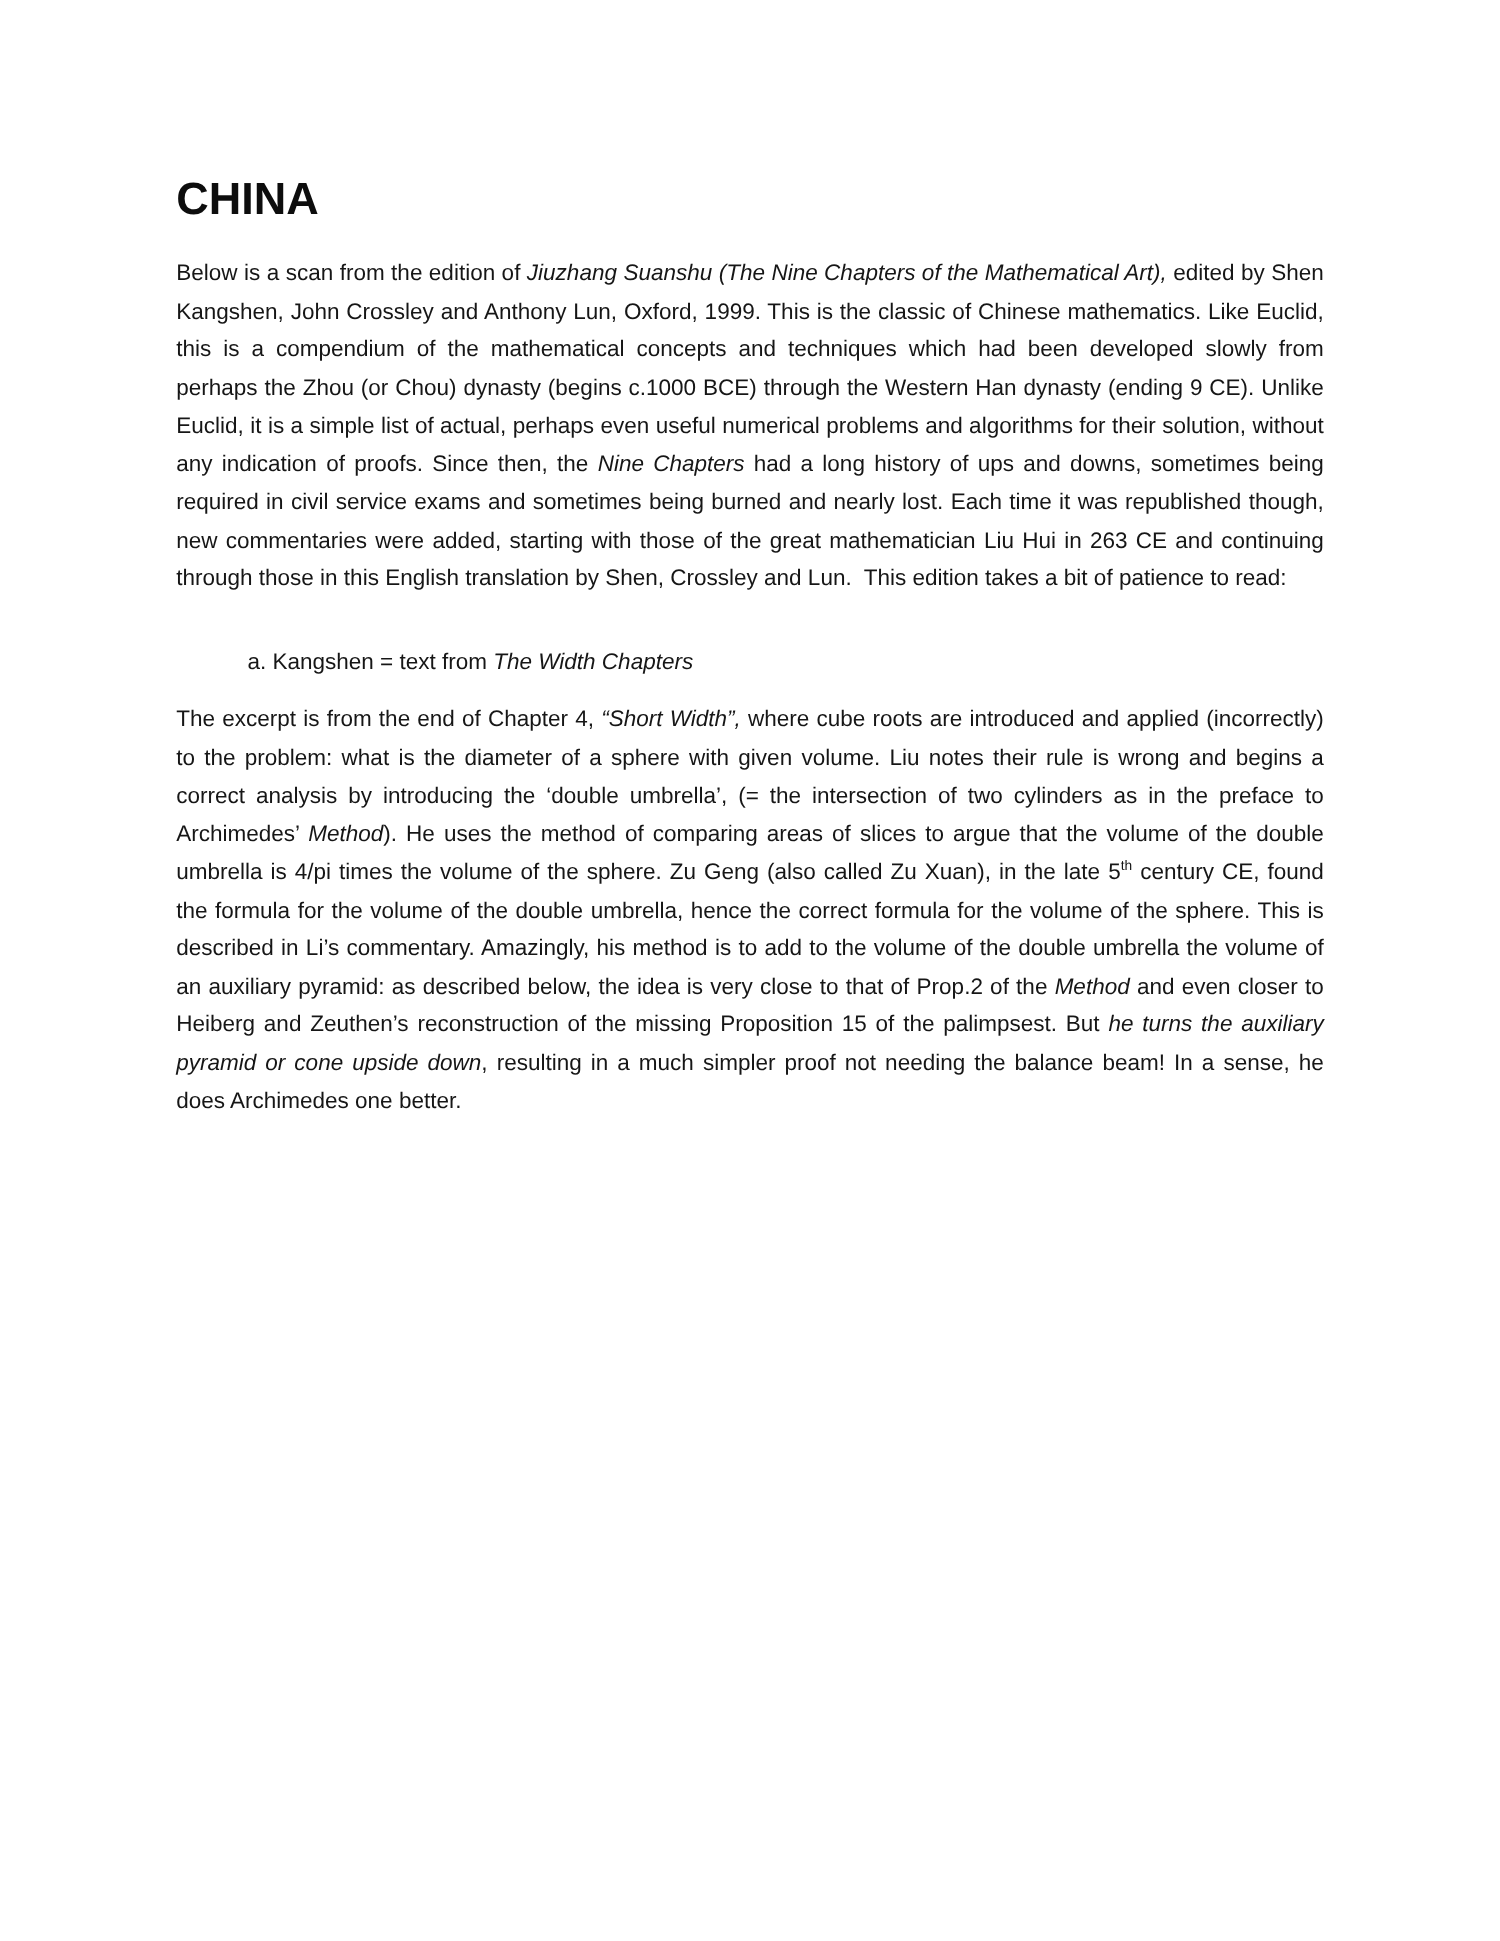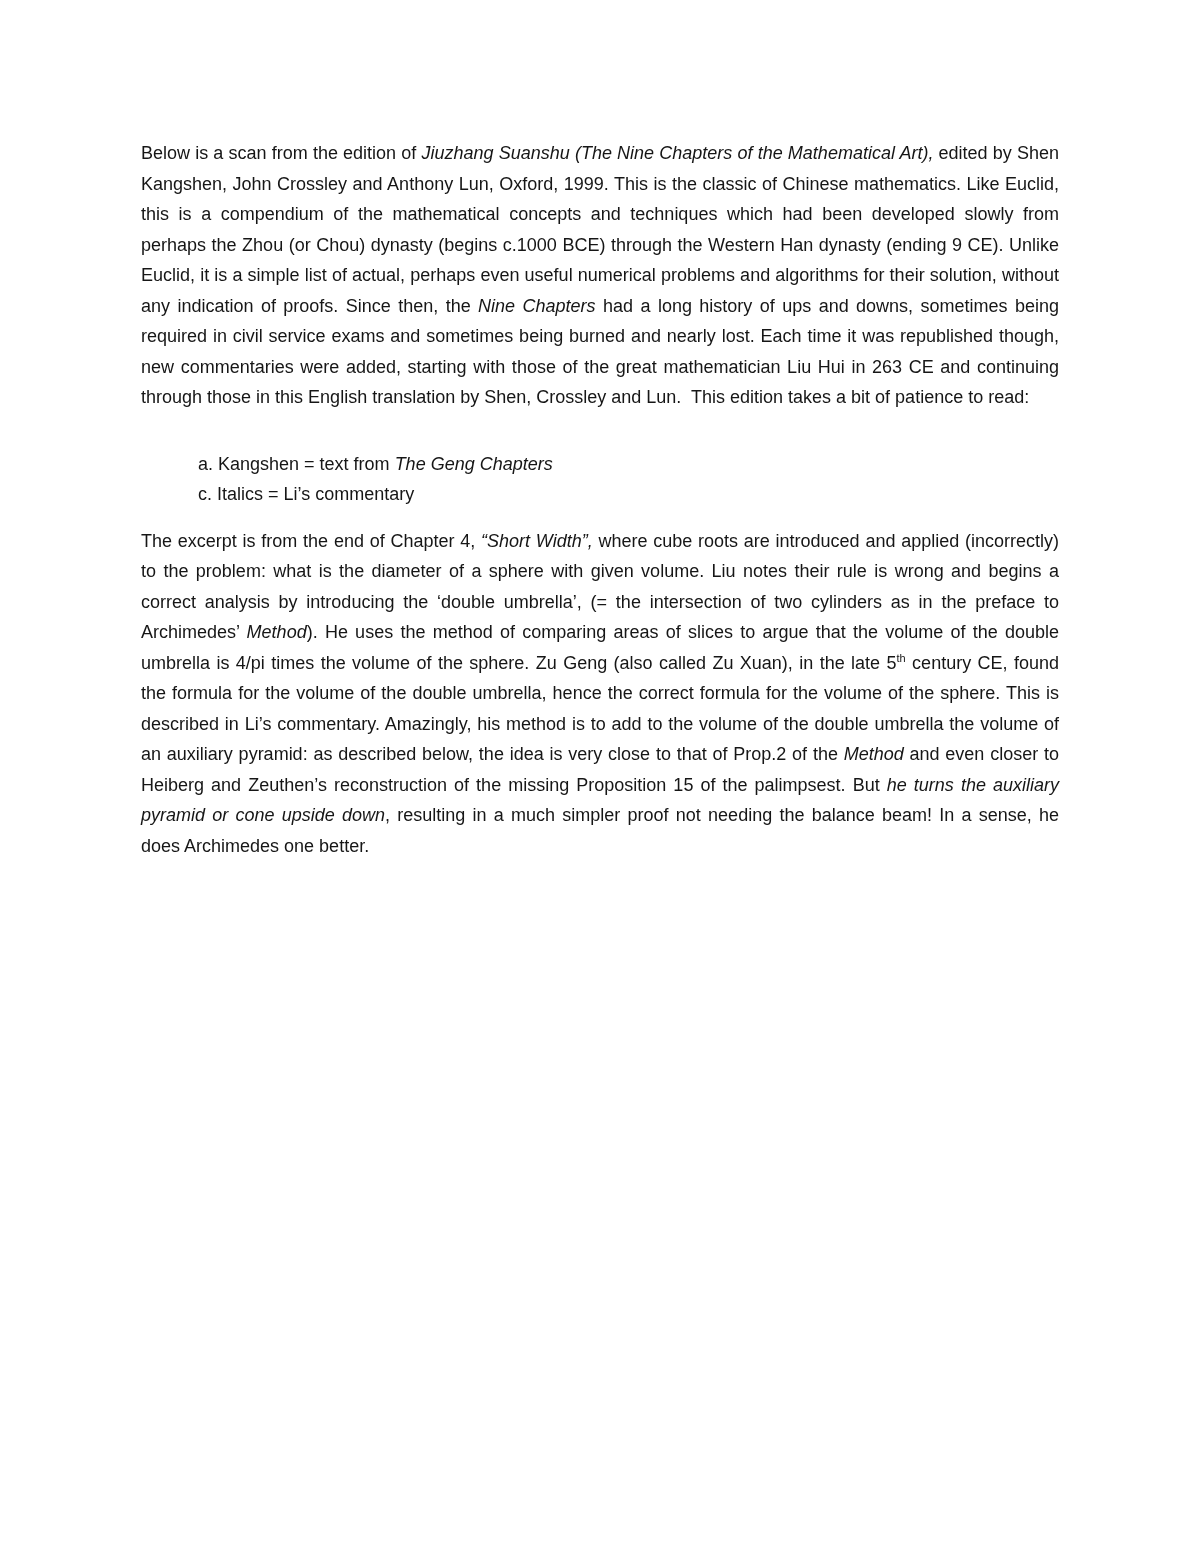"CHINA" h1.doc-title { html: none -> <h1>CHINA</h1> }
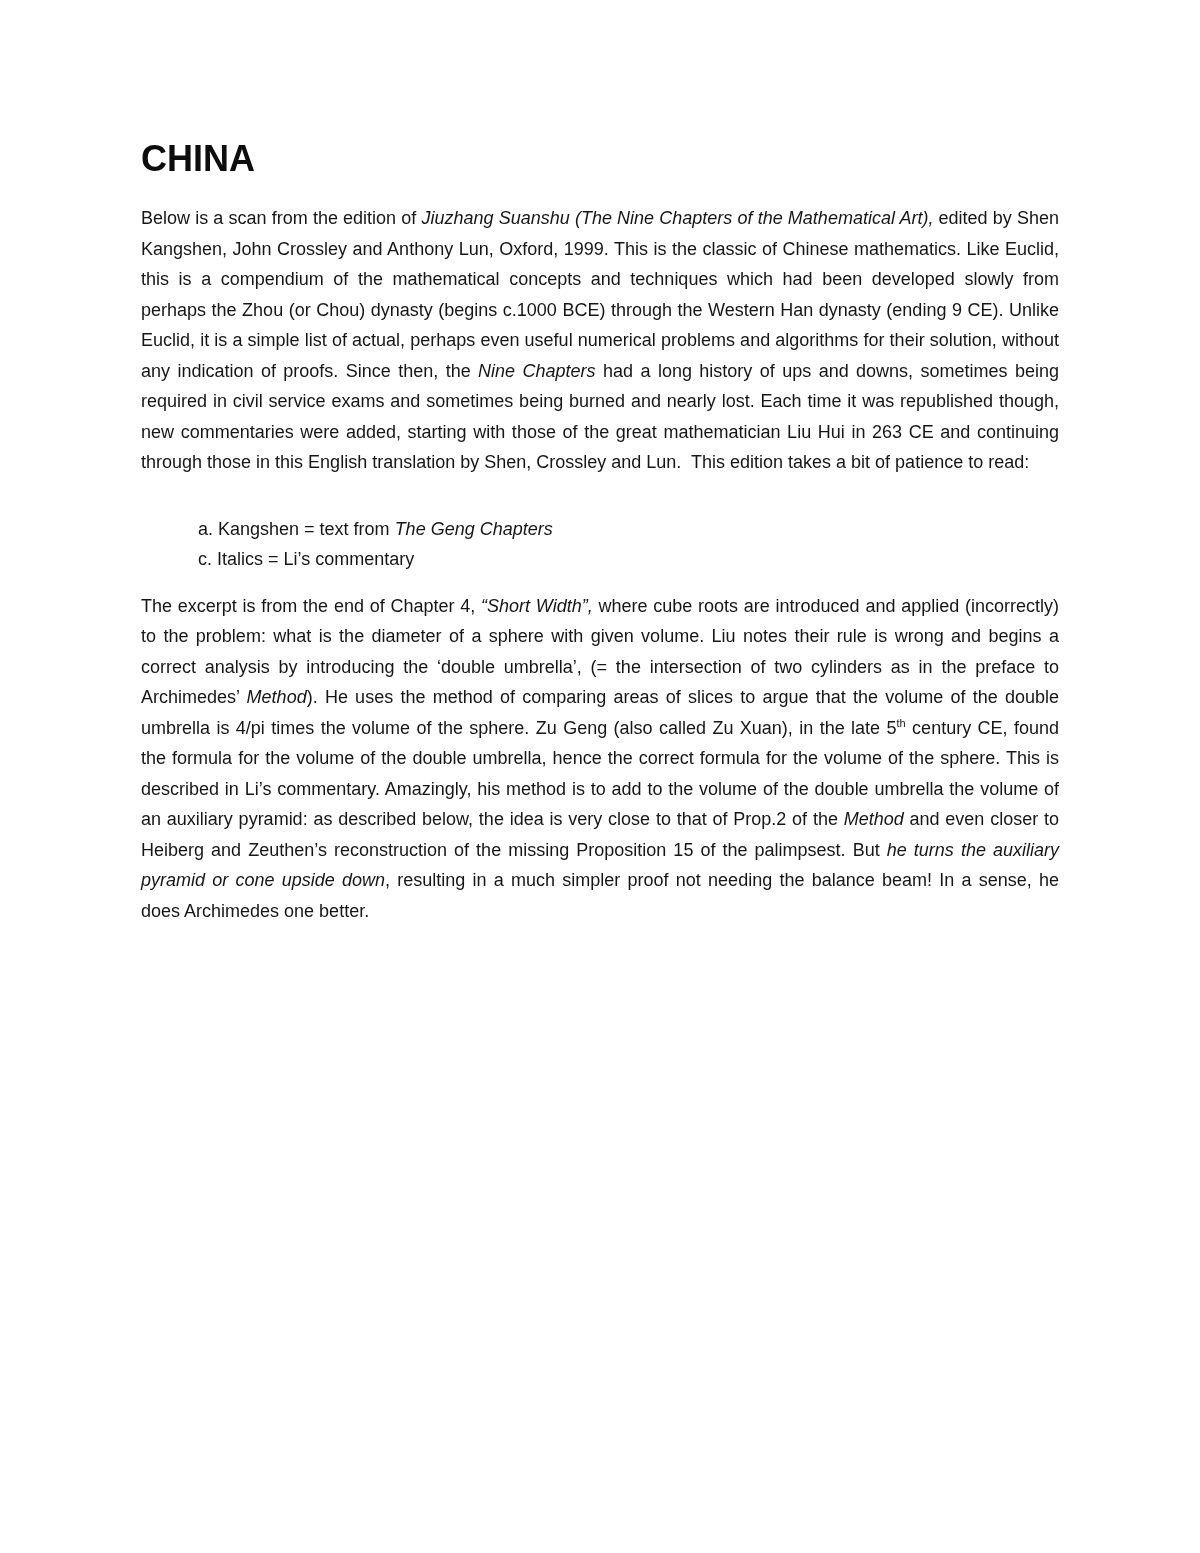"The Geng Chapters" i { text: Geng -> Width }
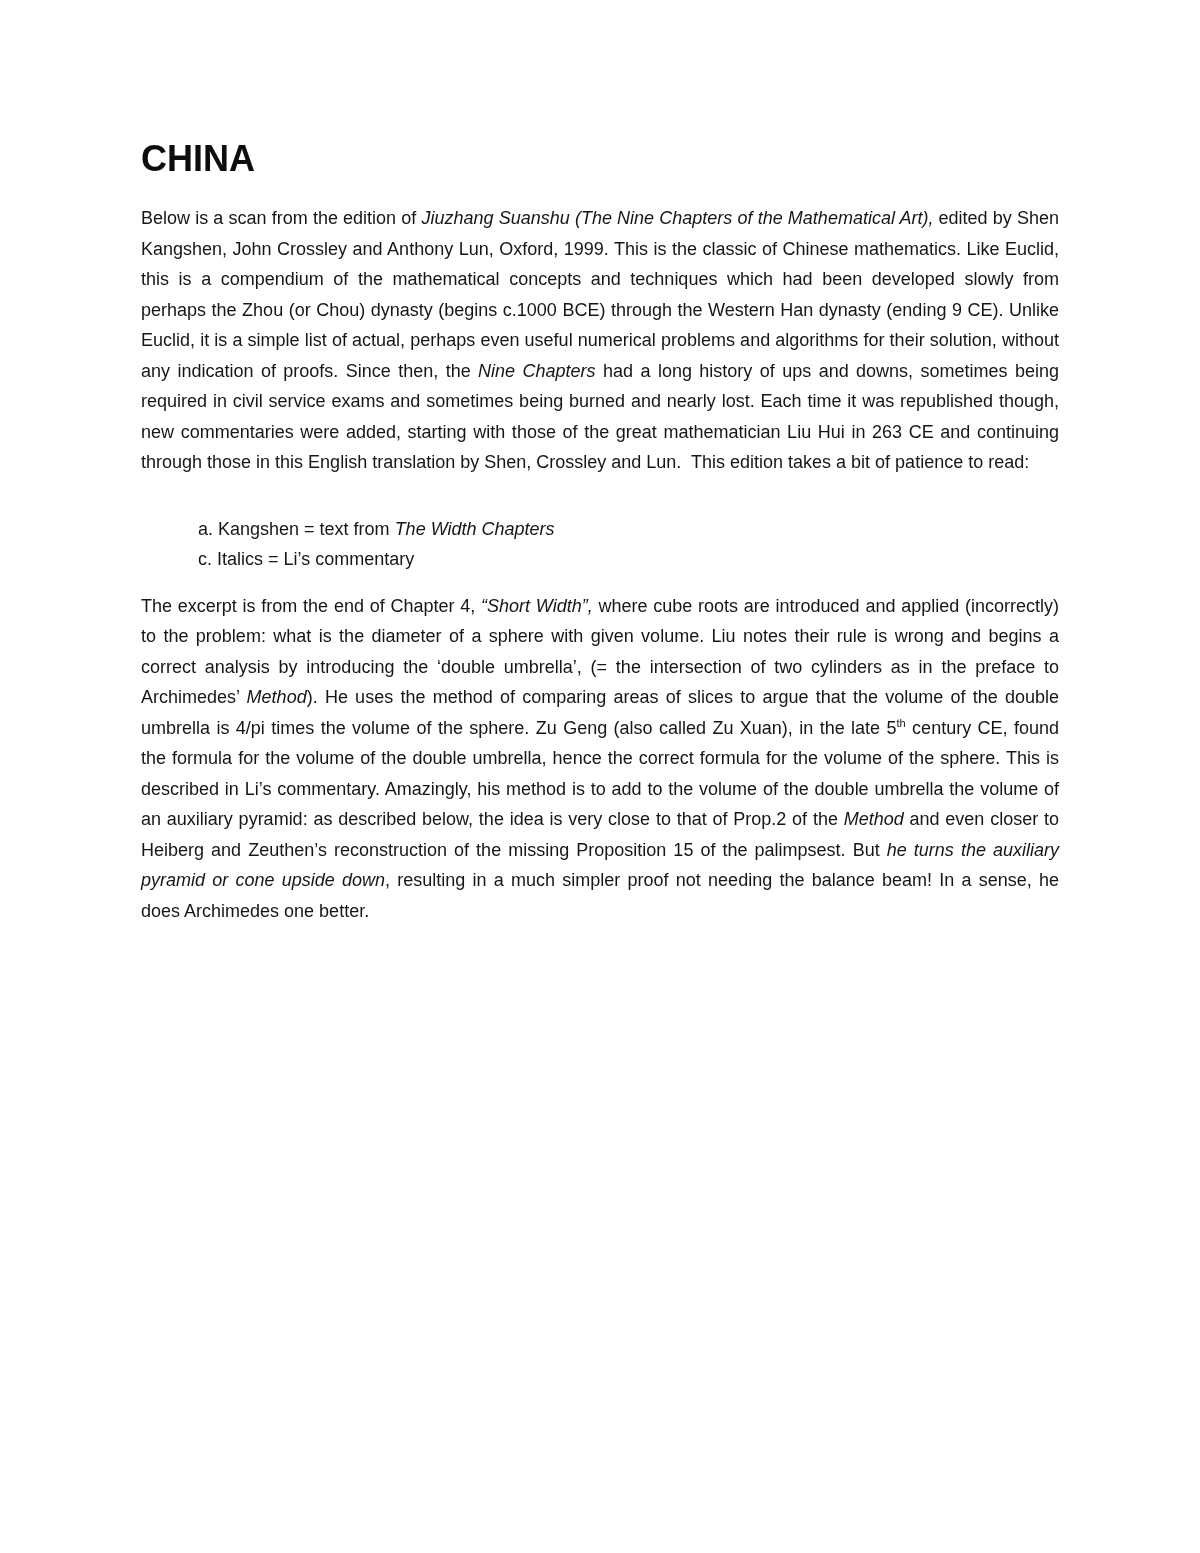"c. Italics = Li’s commentary" li { html: <li><span>c. Italics = Li’s commentary</span></li> -> none }
